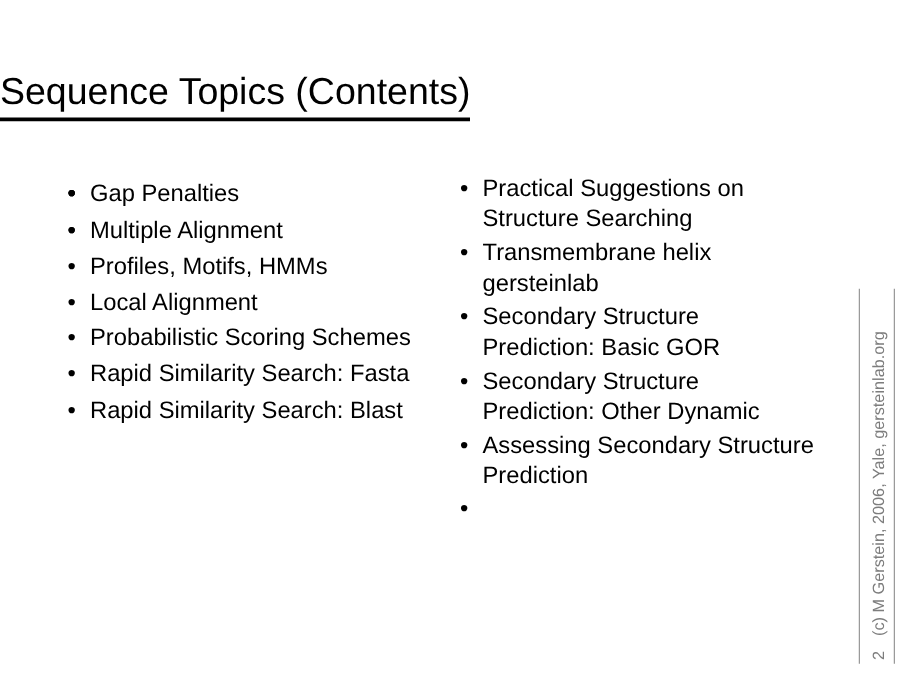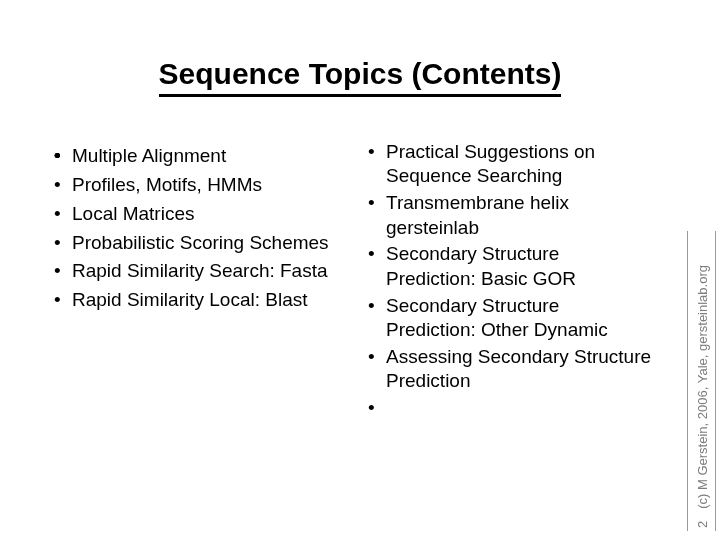"Sequence Topics (Contents)" #slide-title { font-weight: bold -> none; text-align: center -> none }
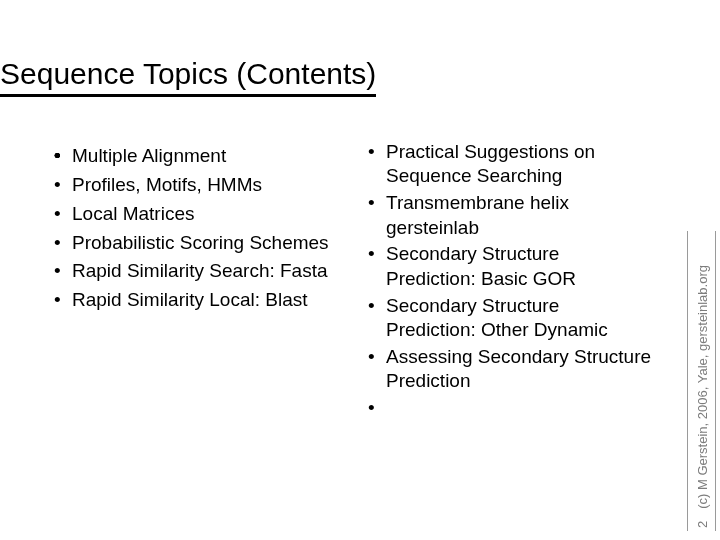"Gap Penalties" span { html: none -> <span>Gap Penalties</span> }
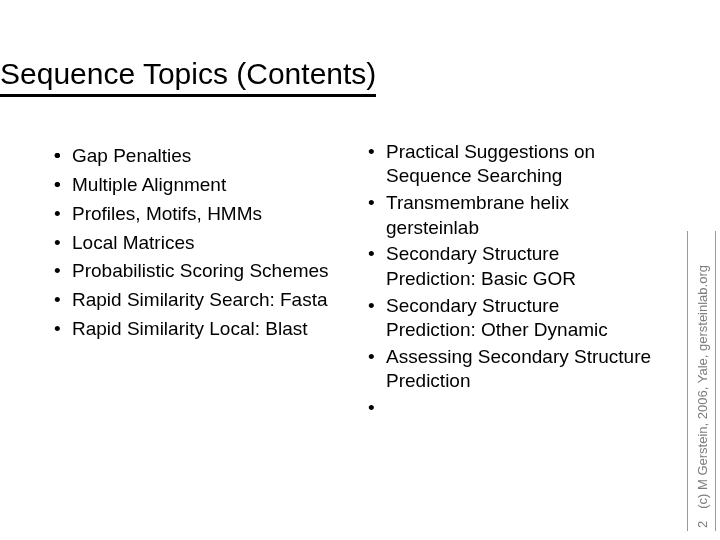"Practical Suggestions on Sequence" span { text: Sequence -> Structure }
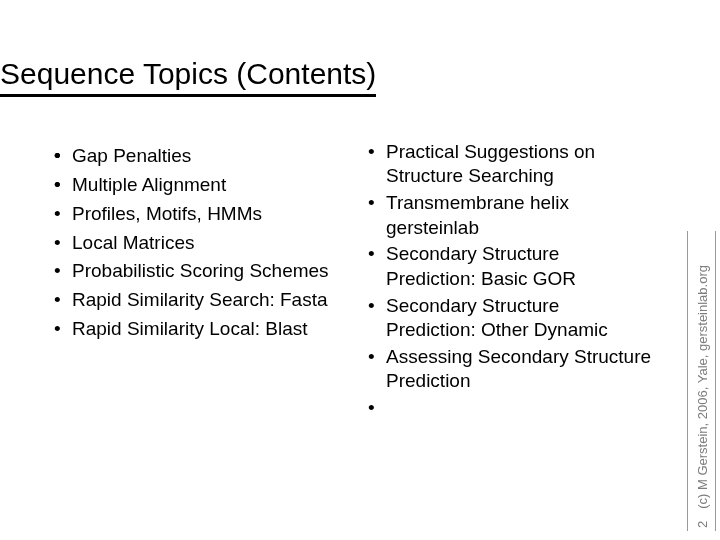"Local Matrices" span { text: Matrices -> Alignment }
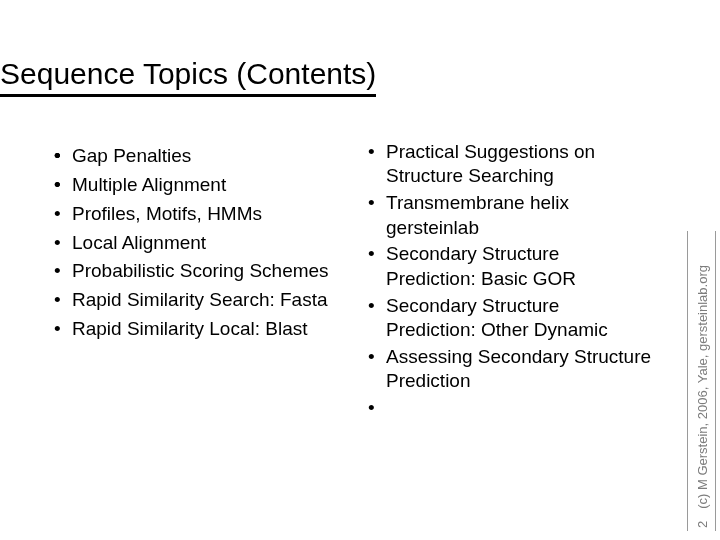"Rapid Similarity Local: Blast" span { text: Local -> Search }
